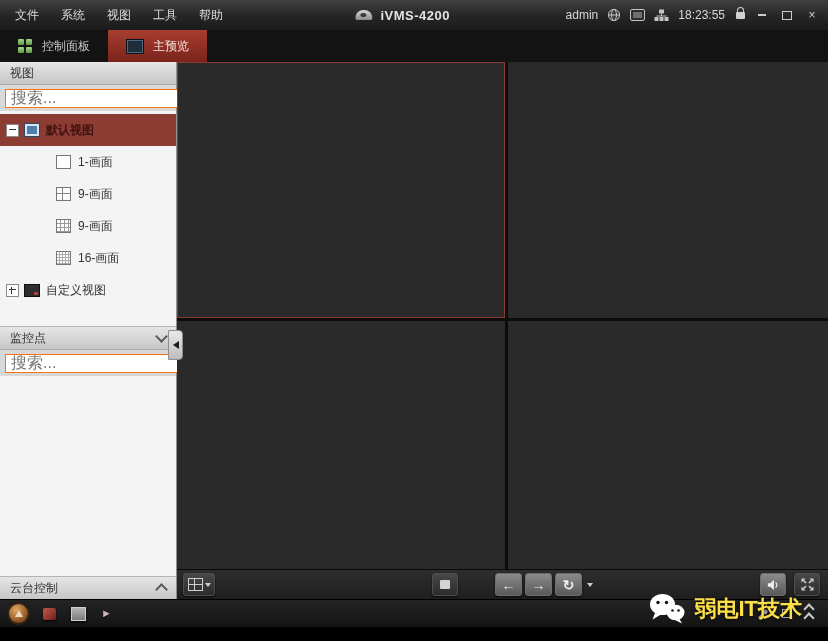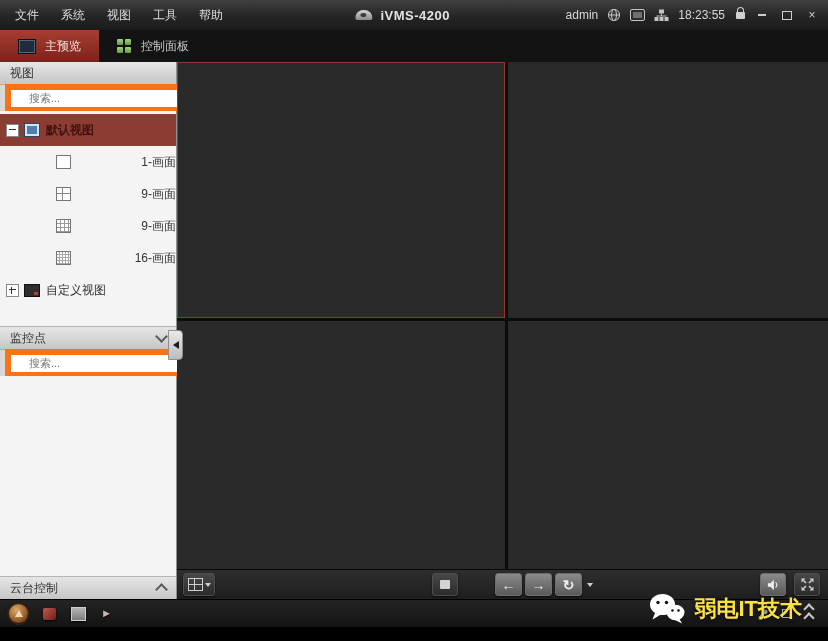"主预览" div.tab { order: before "控制面板" -> after "控制面板" }
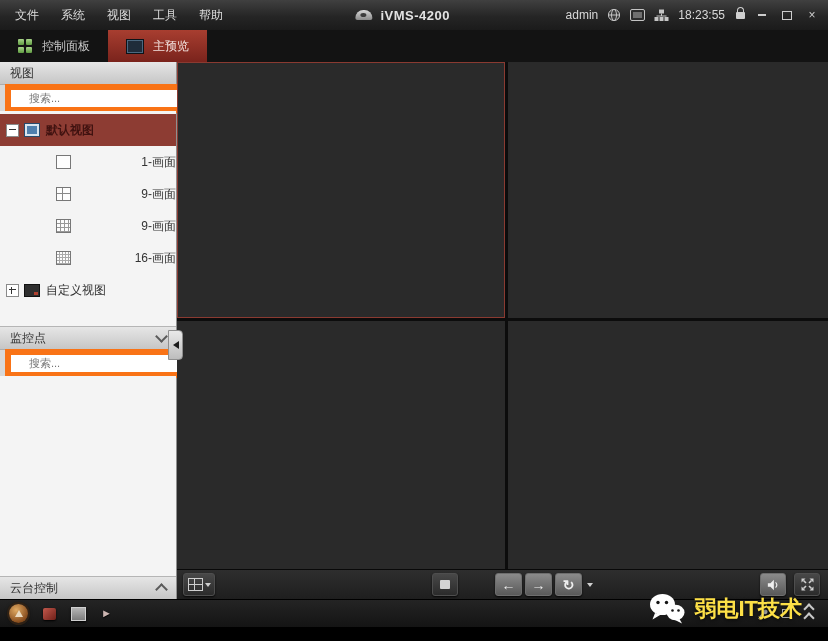"搜索..." .search-input { border: 6px solid #f97316 -> 1px solid #f97316; font-size: 11px -> 16px; padding: 0 18px -> 0 5px }
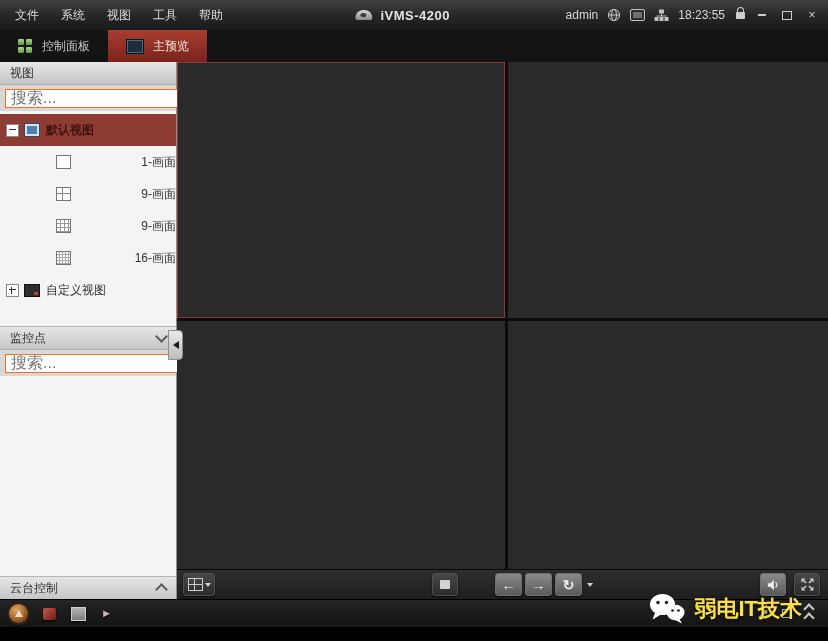"1-画面" .tree-row.child { justify-content: space-between -> none }
